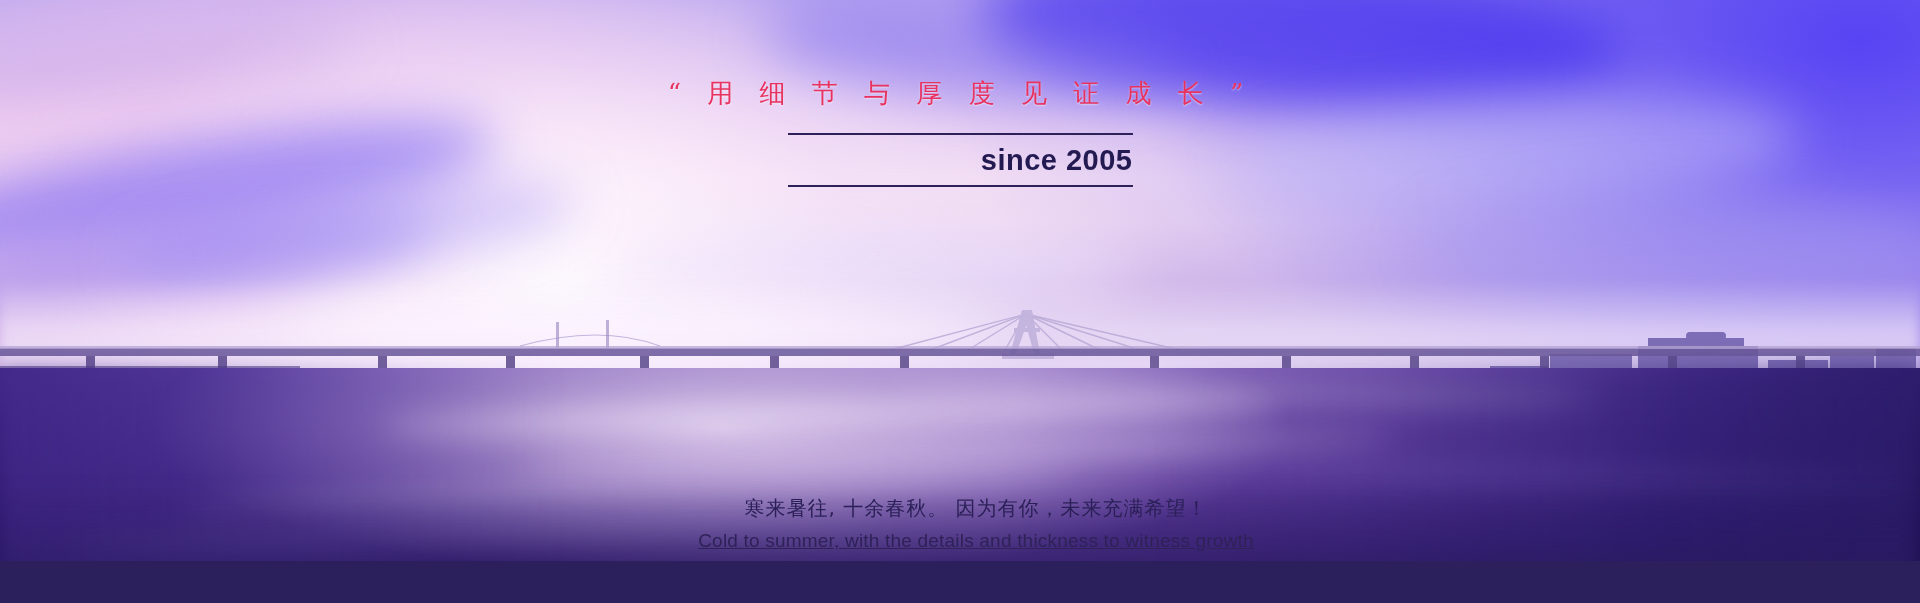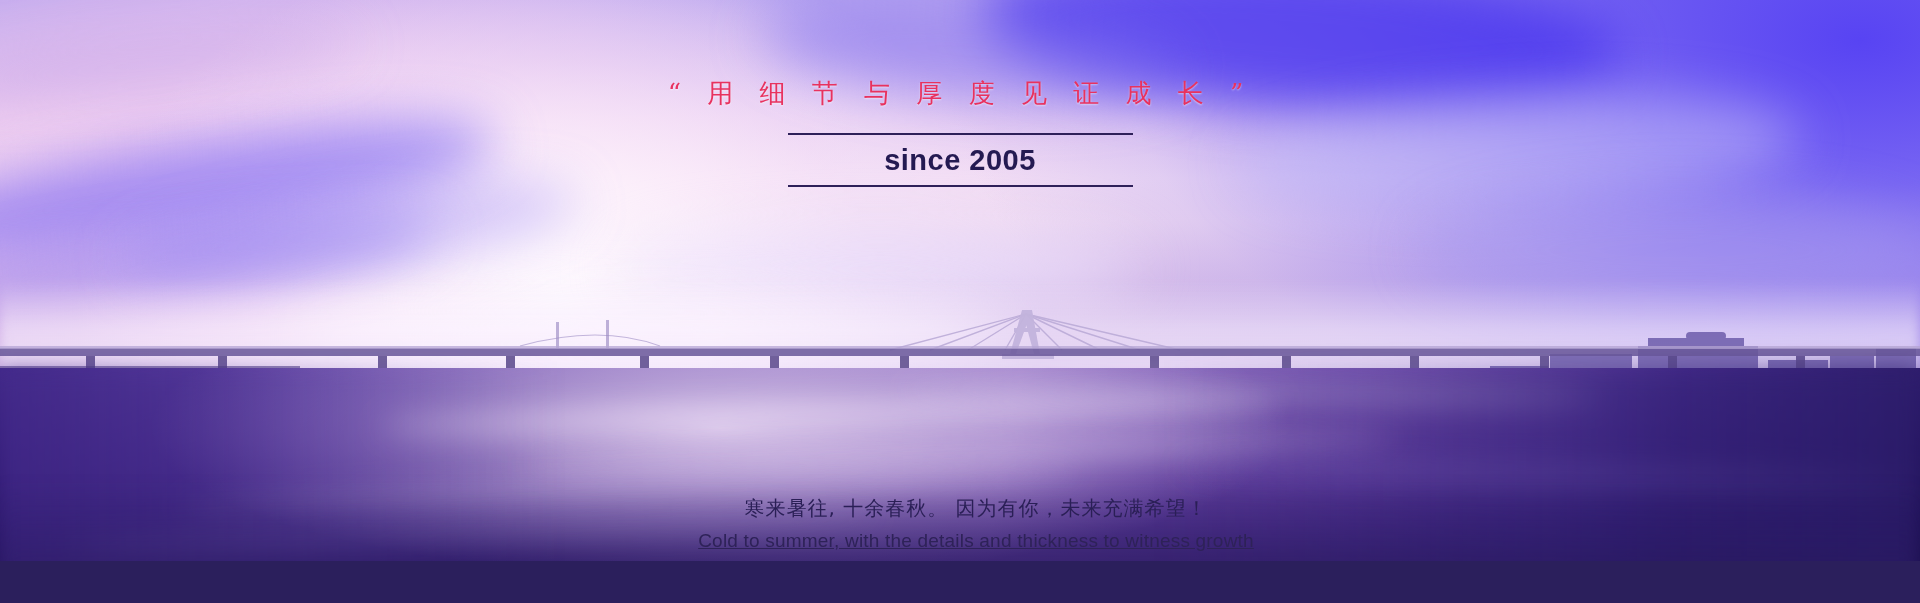"since 2005" .since-wrap { align-items: center -> flex-end }
